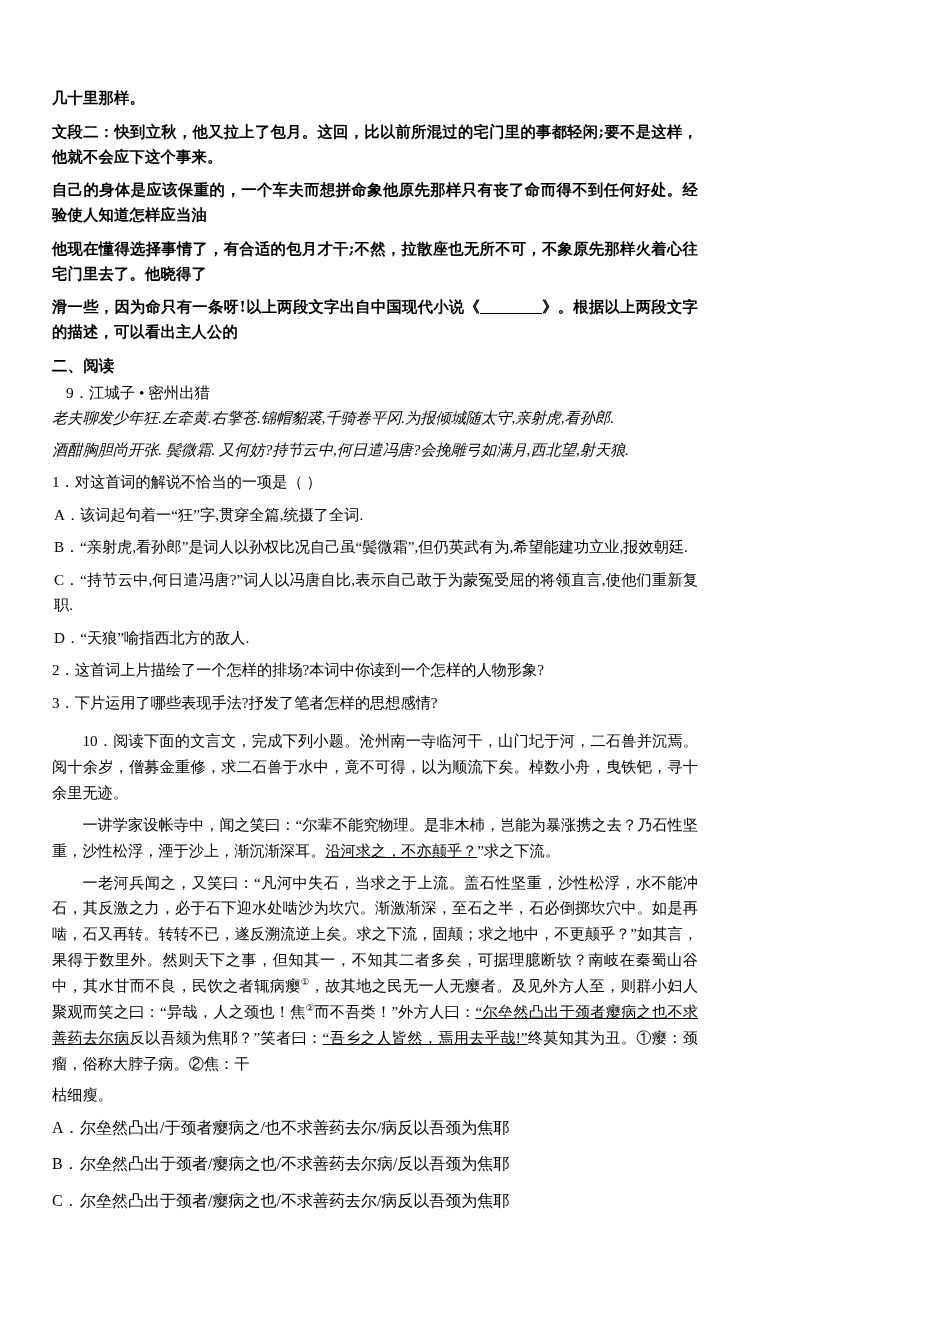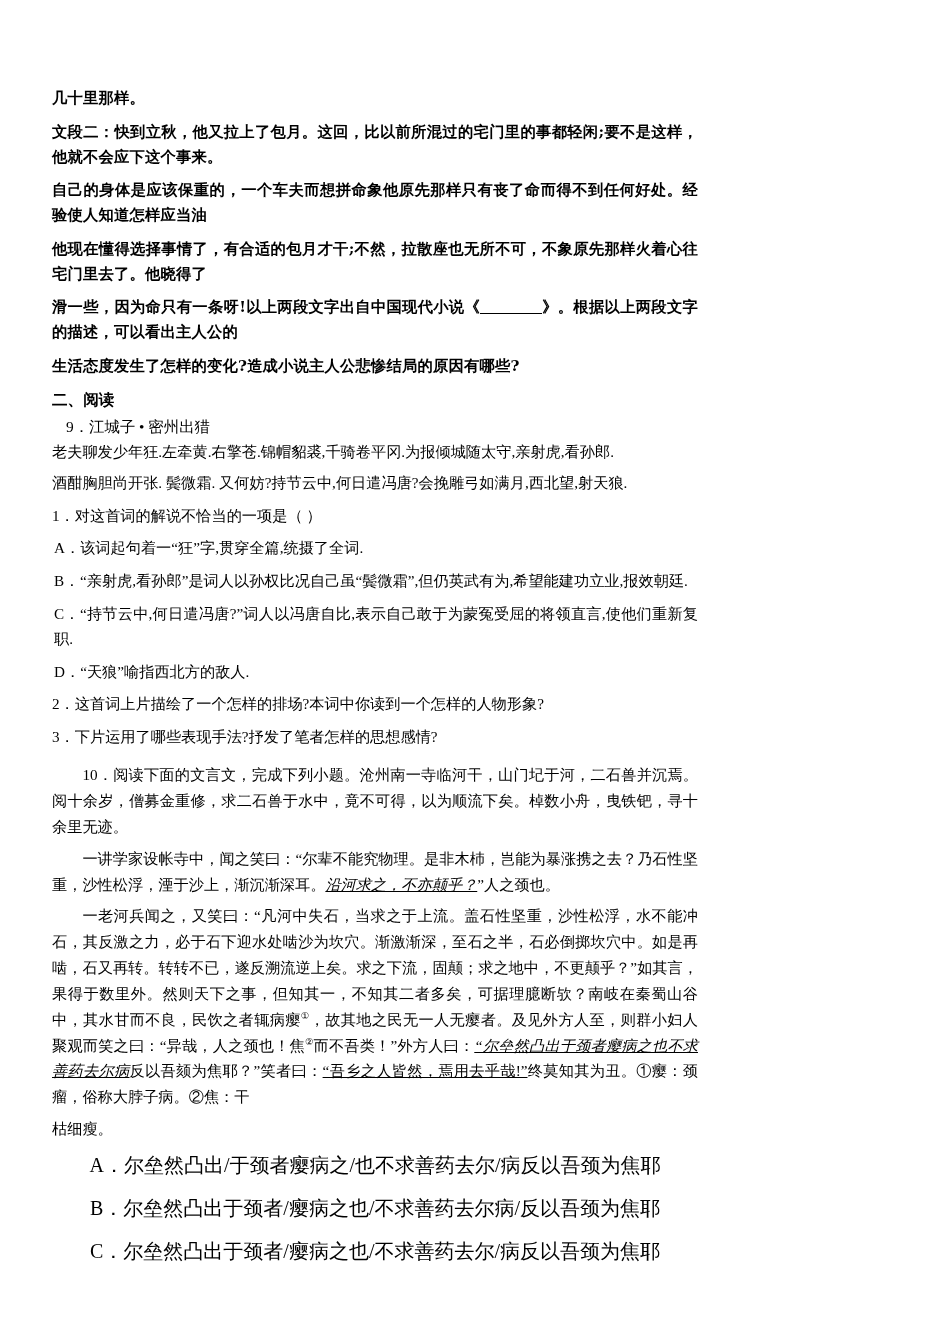"生活态度发生了怎样的变化?造成小说主人公悲惨结局的原因有哪些?" p { html: <p>生活态度发生了怎样的变化?造成小说主人公悲惨结局的原因有哪些?</p> -> none }
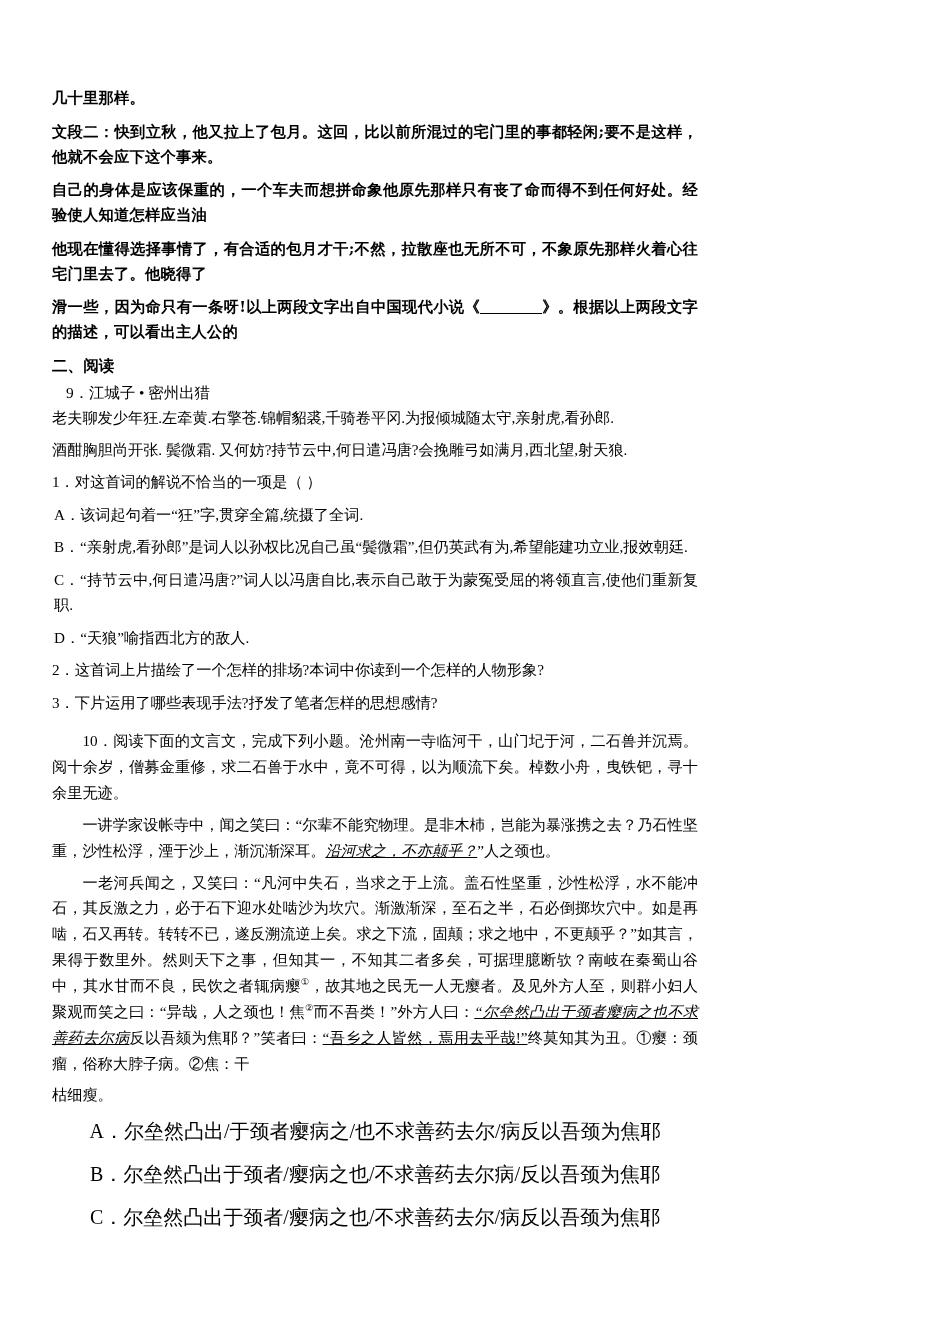"老夫聊发少年狂.左牵黄.右擎苍.锦帽貂裘,千骑卷平冈.为报倾城随太守,亲射虎,看" .poem p { font-style: none -> italic }
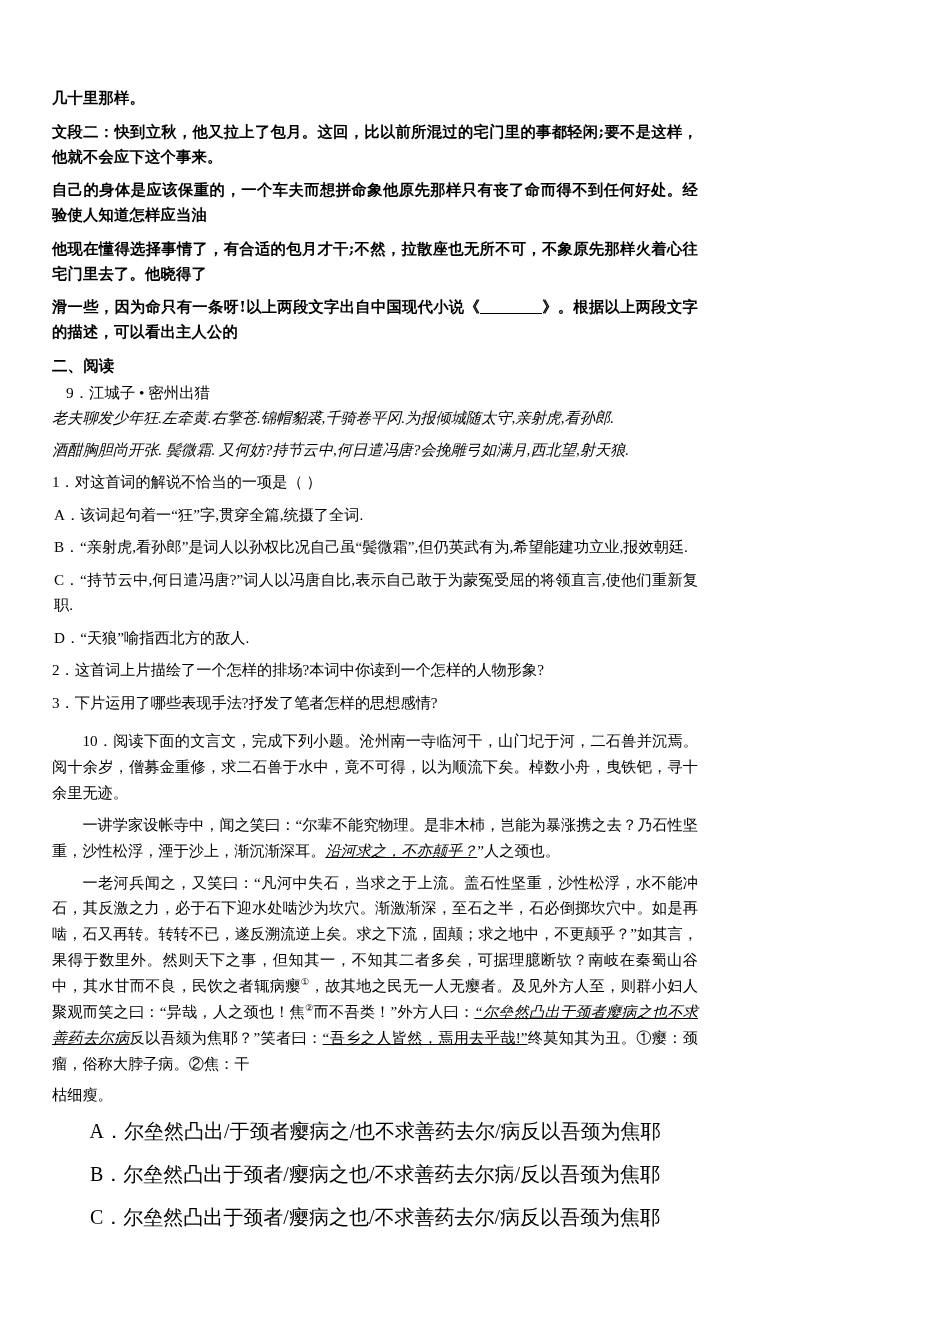"沿河求之，不亦颠乎？" .u-wave { font-style: italic -> none }
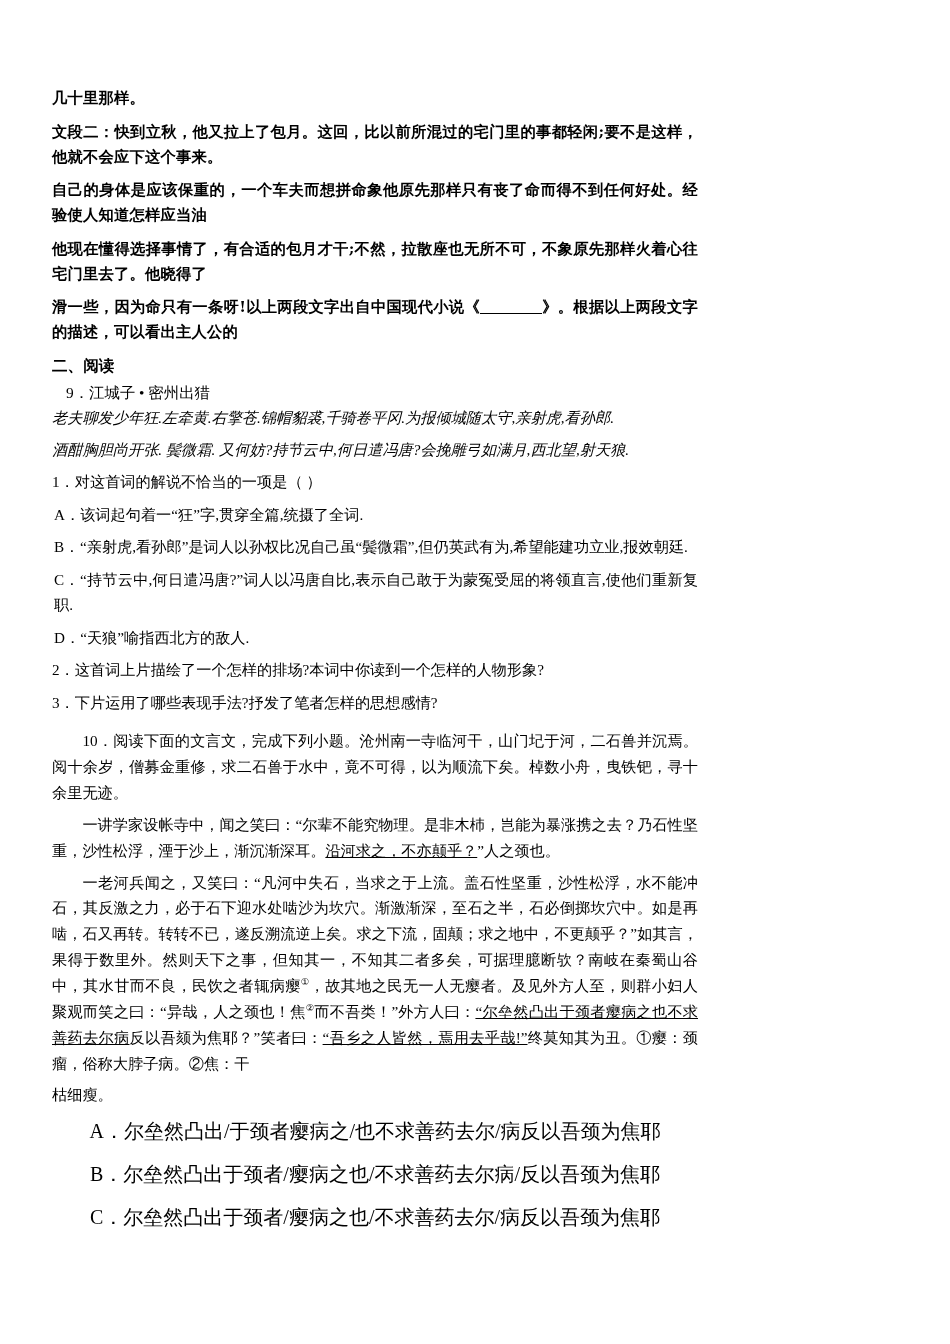"”人之颈也。" span { text: 人之颈也 -> 求之下流 }
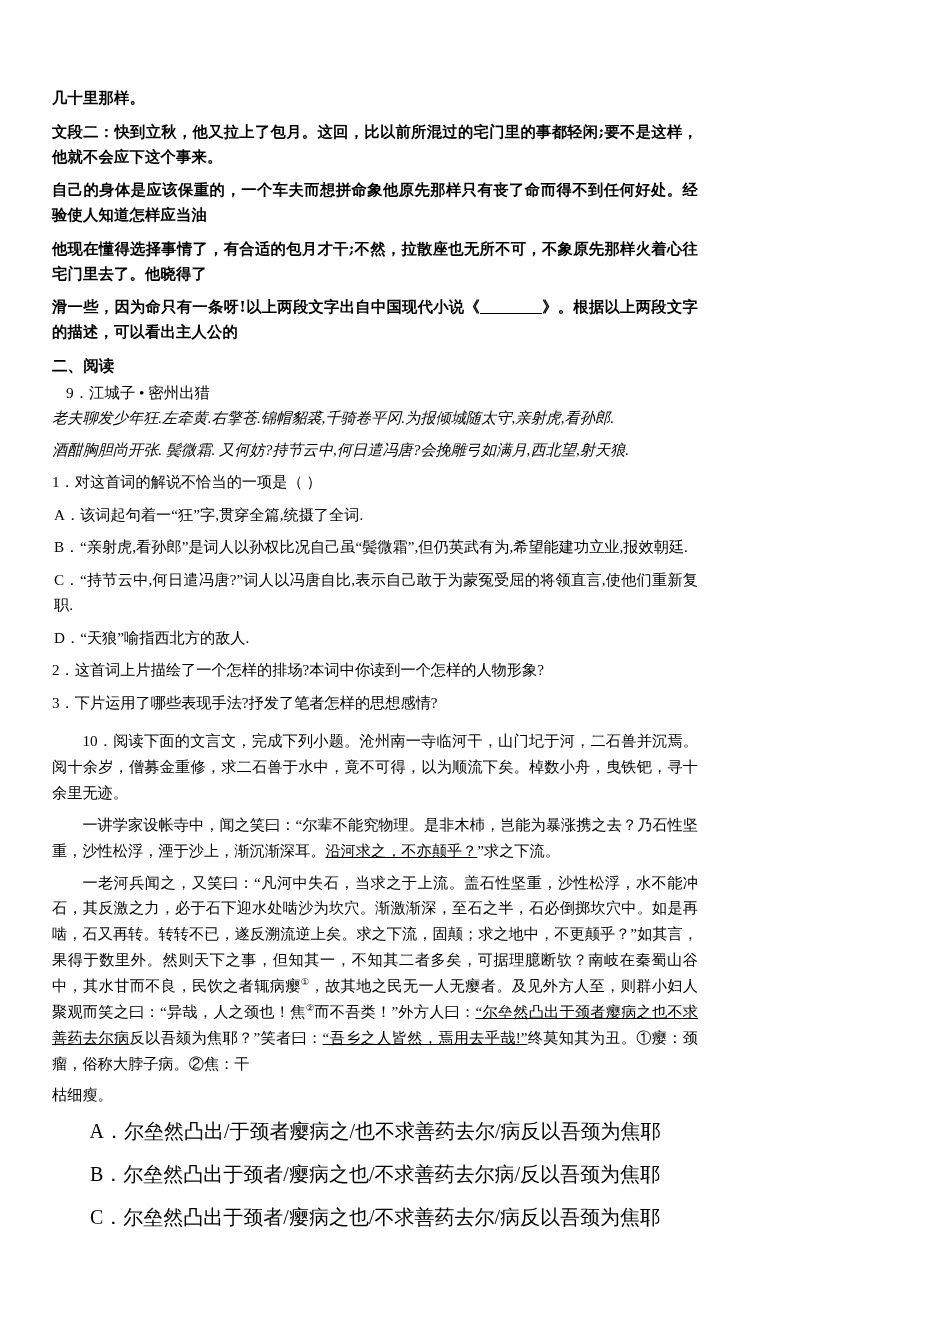"A．尔垒然凸出/于颈者瘿病之/也不求善药去尔/病反以吾颈为焦耶" .answer-list p { font-size: 20px -> 16px; text-align: center -> none }
